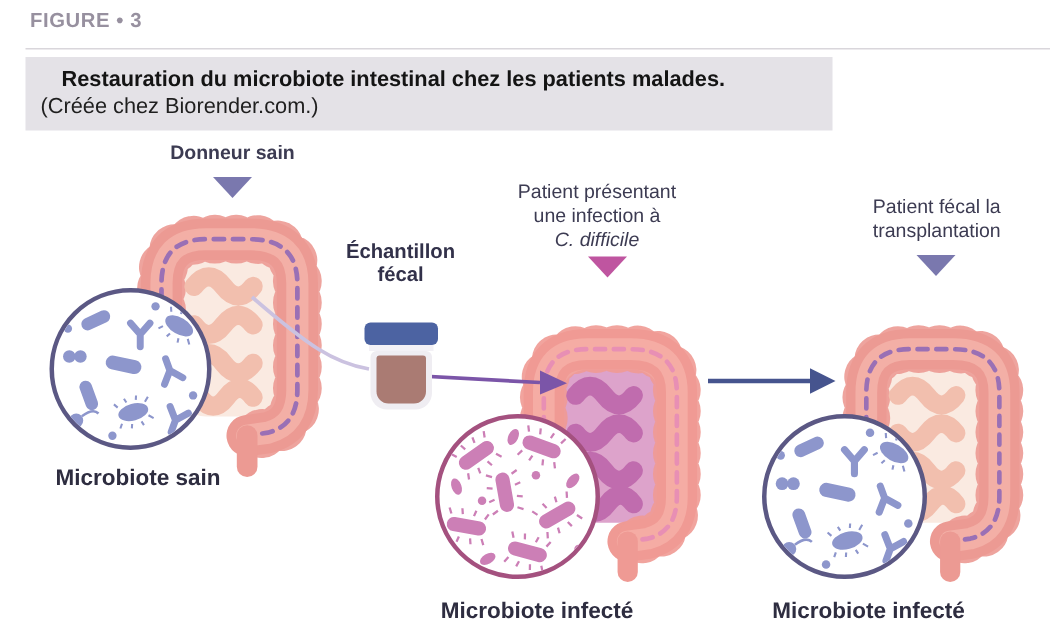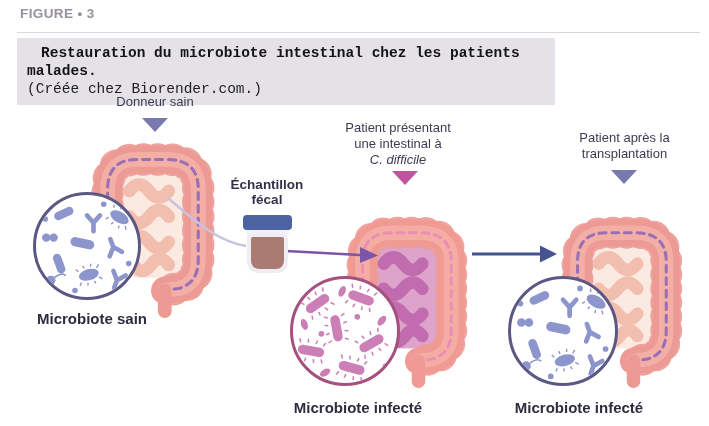"Restauration du microbiote intestinal" #caption-box { font-family: Liberation Mono, monospace -> none }
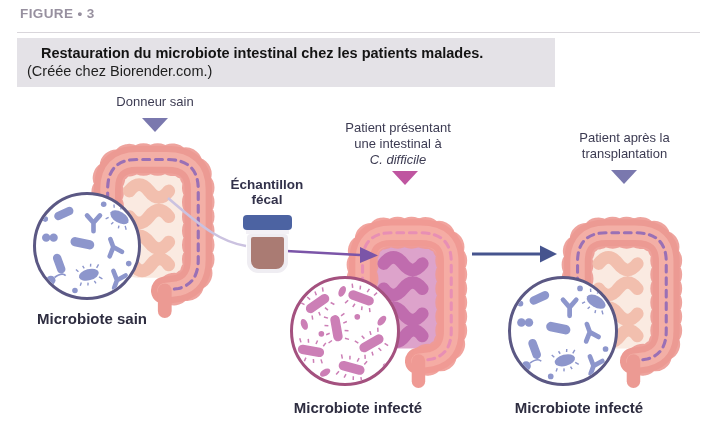"Donneur sain" div.abs { font-weight: none -> bold }
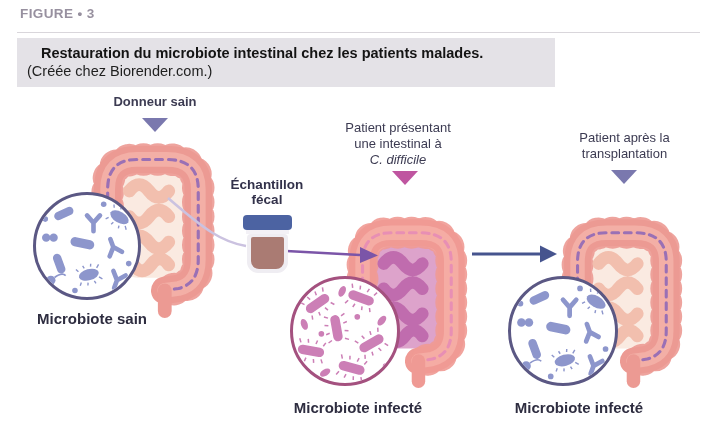"une intestinal à" span { text: intestinal -> infection }
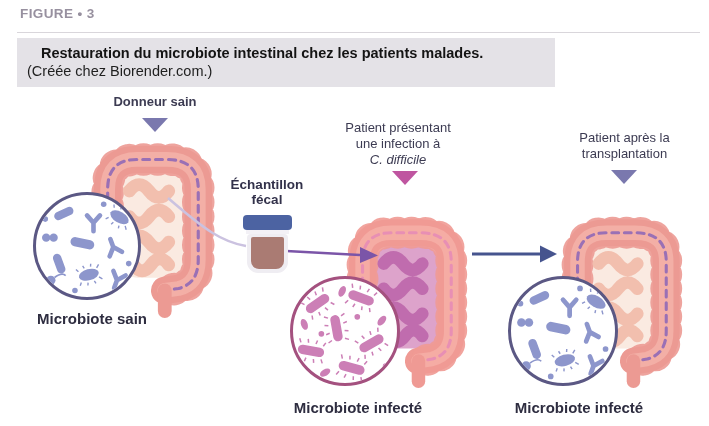"Patient après la" span { text: après -> fécal }
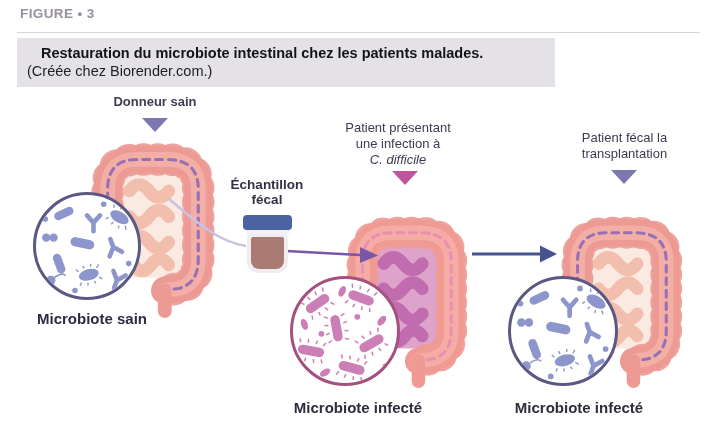"Échantillon" #sample-label { top: 177px -> 160px }
